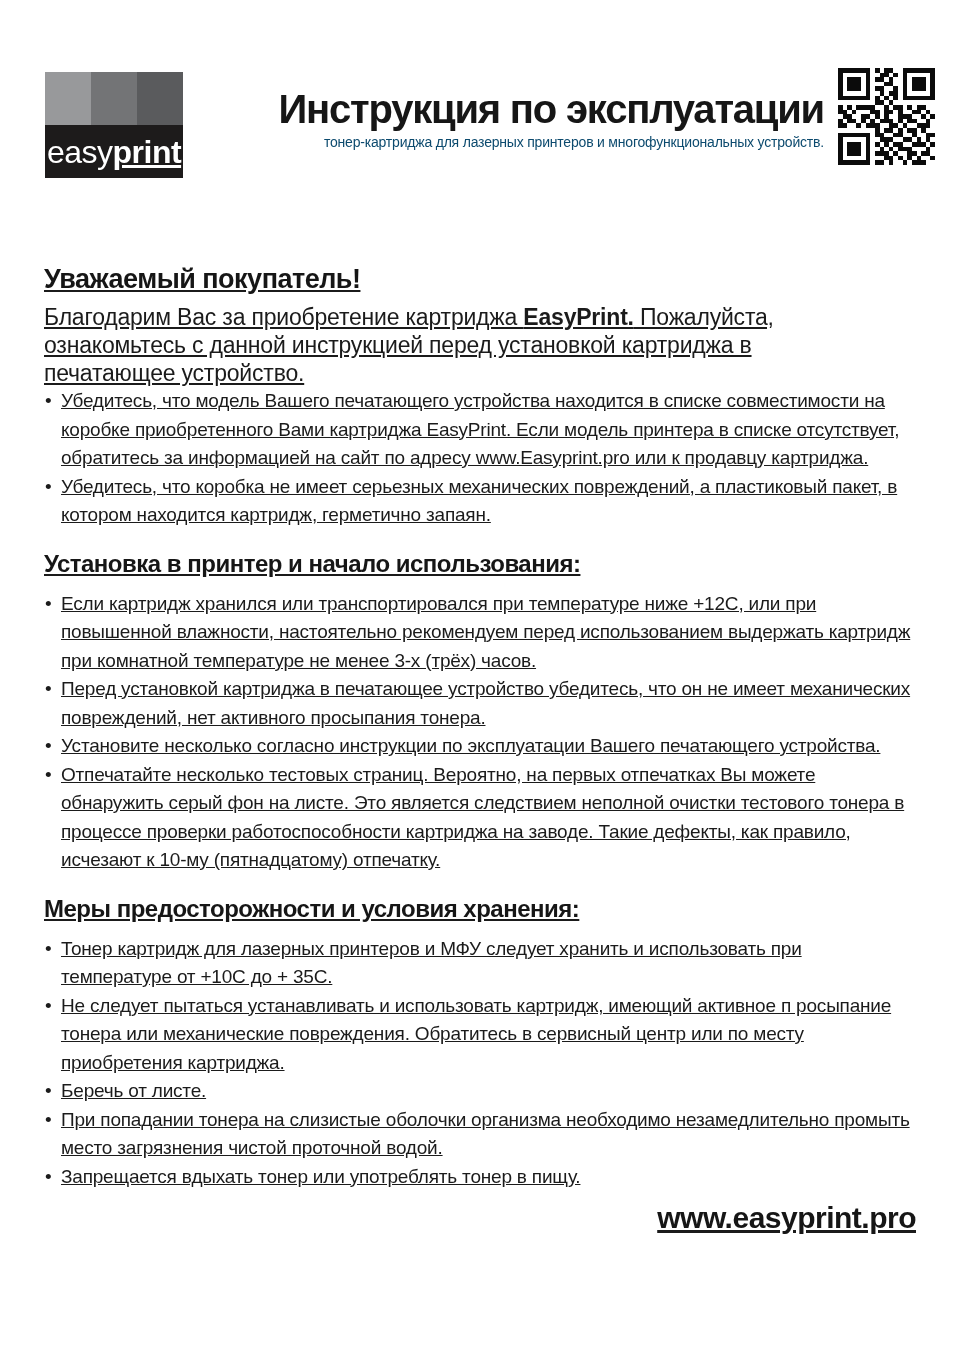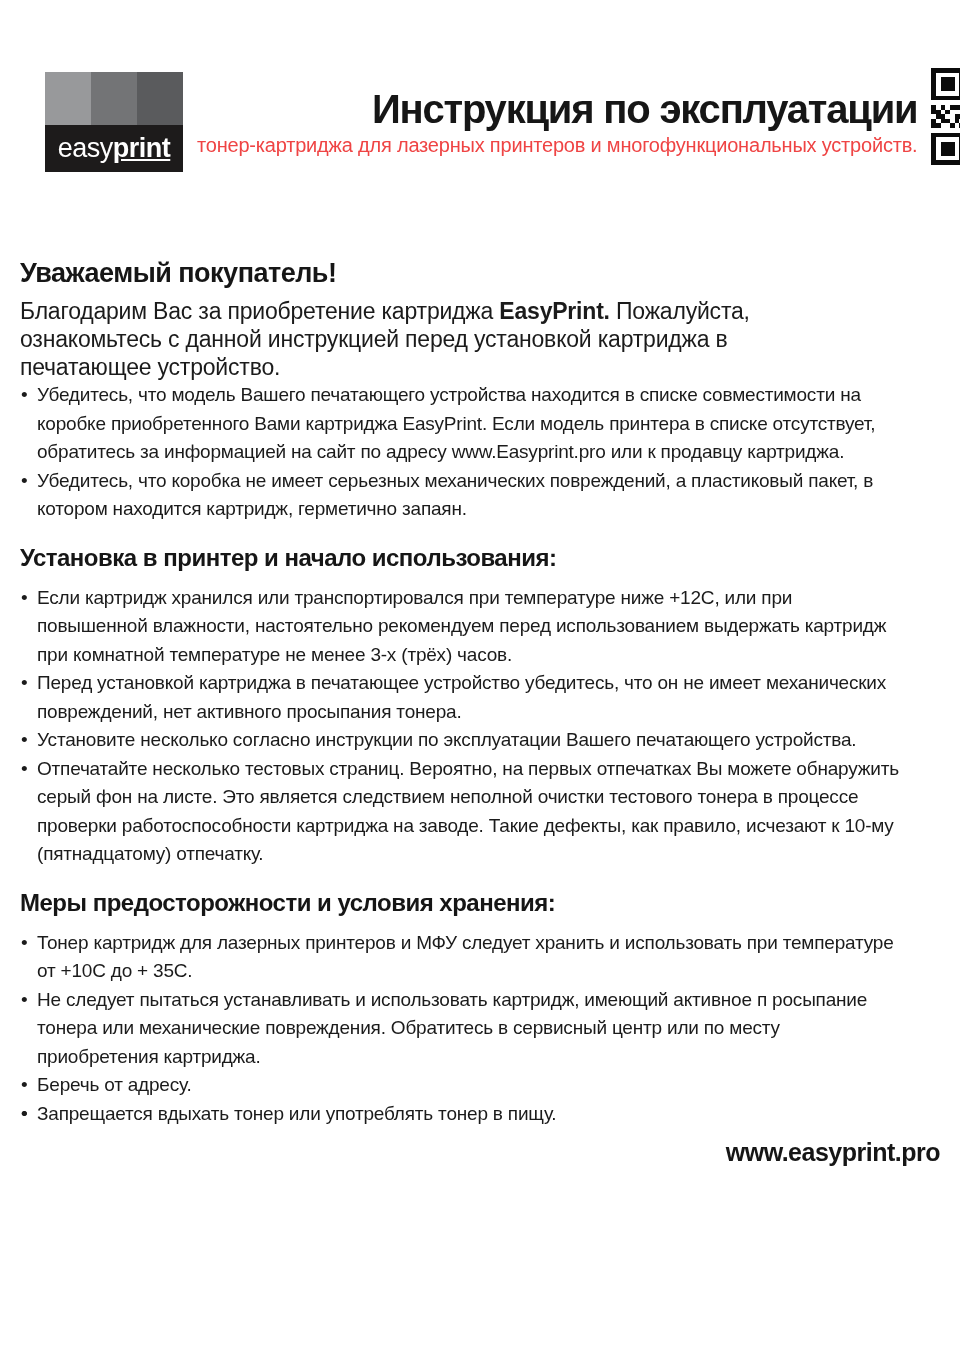"easy" .logo-band { font-size: 27px -> 32px; height: 47px -> 53px }
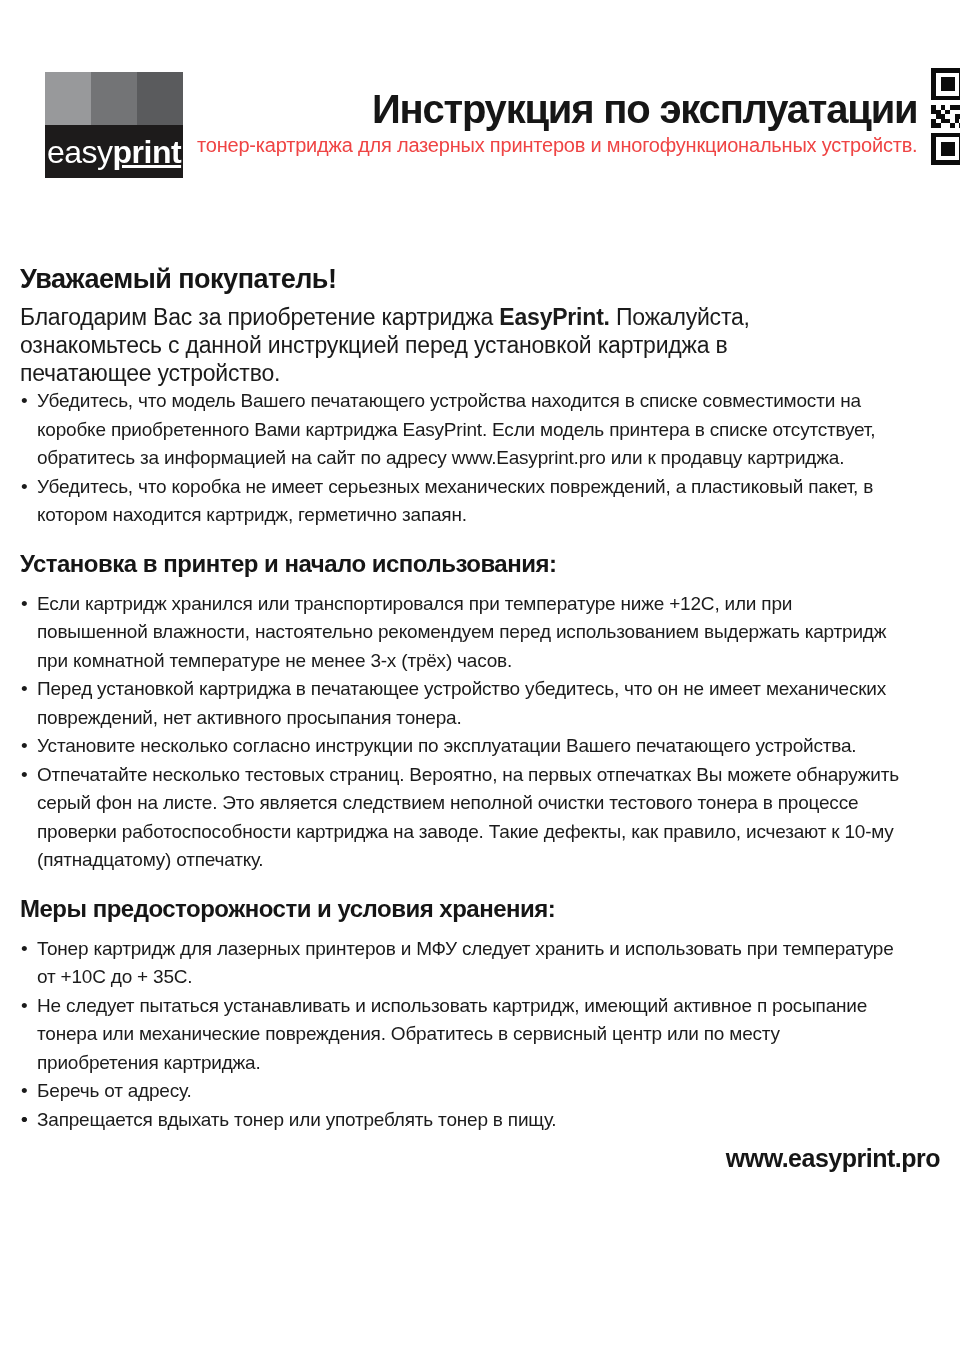"тонер-картриджа для лазерных принтеров и" .doc-subtitle { color: #ef4444 -> #0c4a6e; font-size: 20px -> 14px }
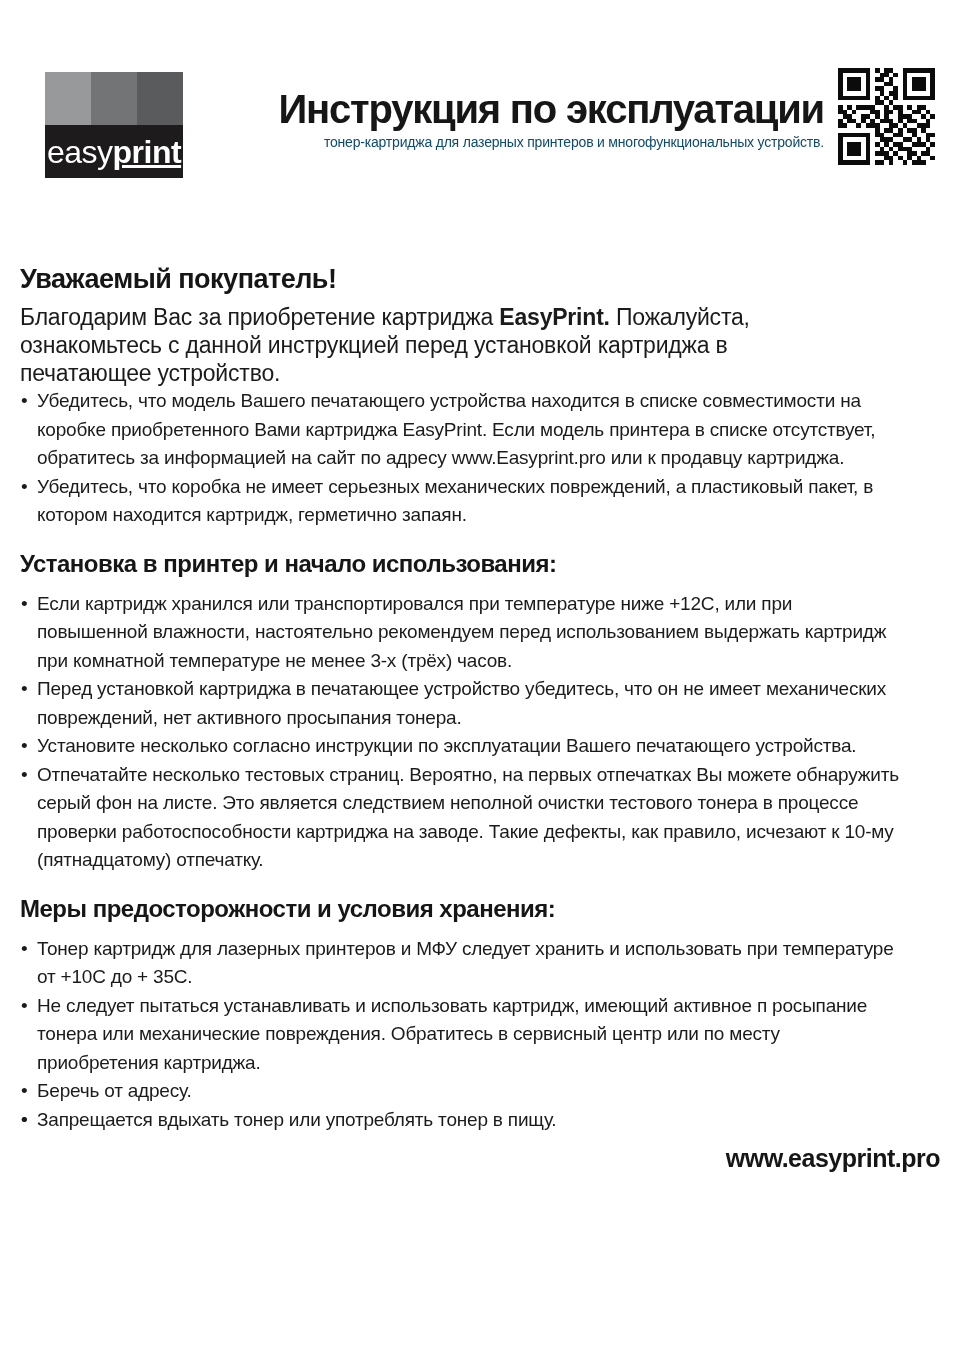"Уважаемый покупатель!" .main { padding: 0 20px -> 0 44px; text-decoration: none -> underline }
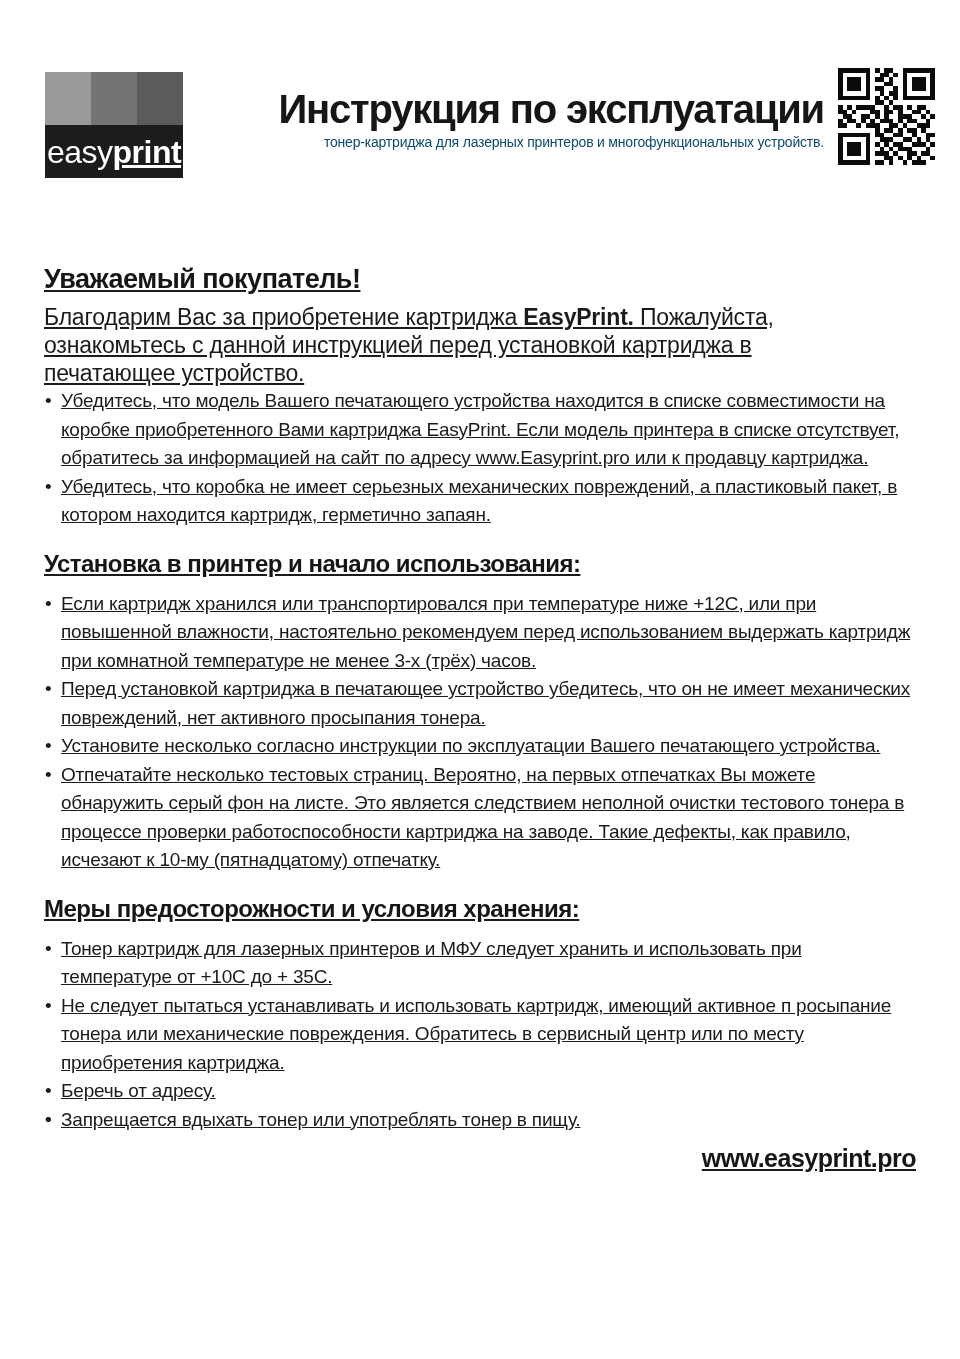"Беречь от адресу." span { text: адресу -> листе }
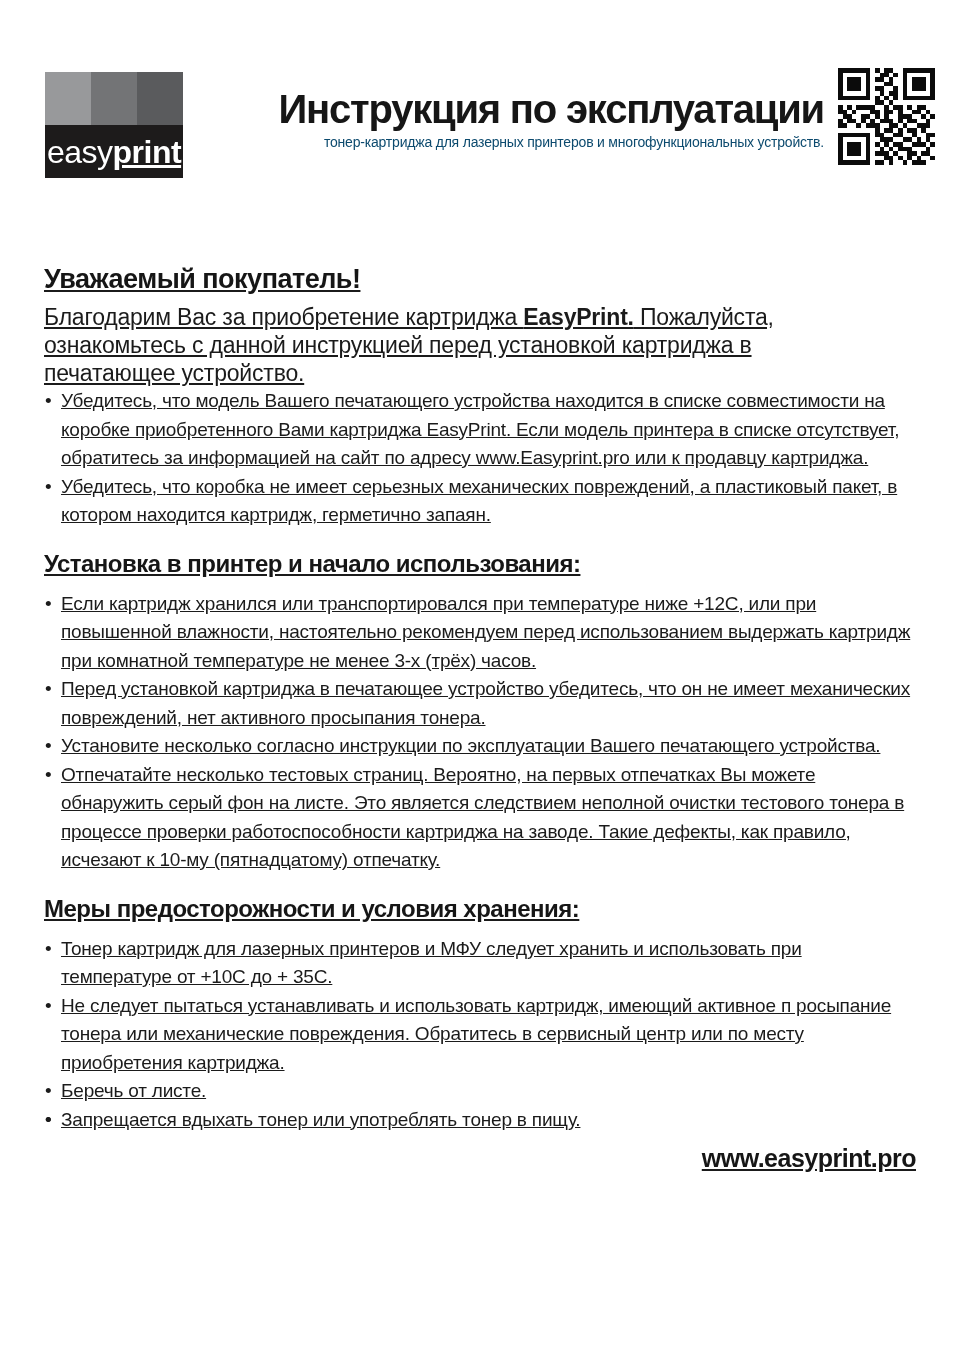"При попадании тонера на слизистые" span { html: none -> <span>При попадании тонера на слизистые оболочки организма необходимо незамедлительно промыть место загрязнения чистой проточной водой.</span> }
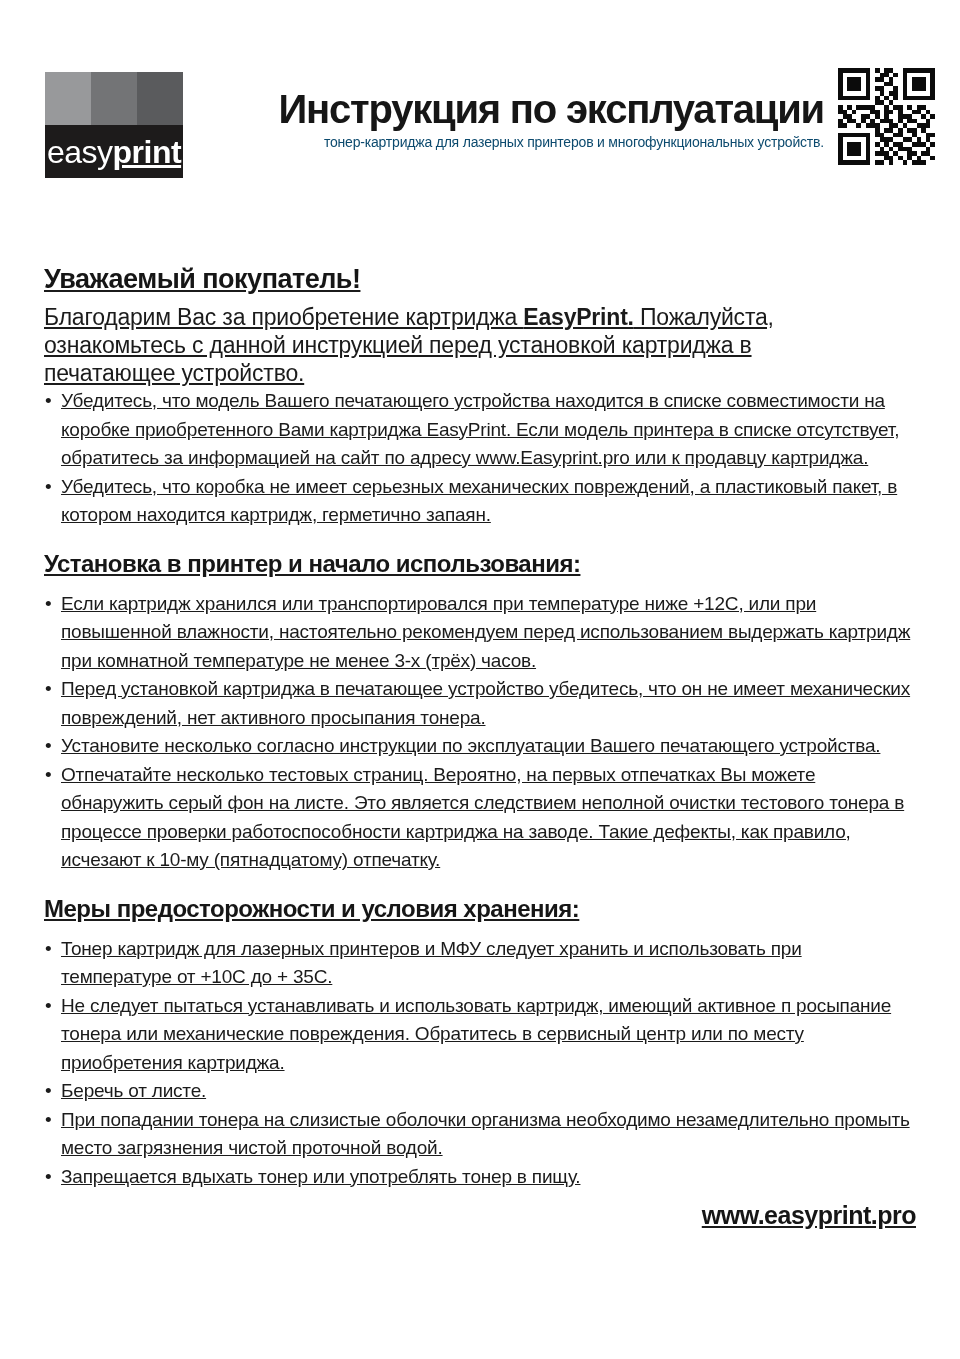"www.easyprint.pro" .footer { font-size: 25px -> 30px }
